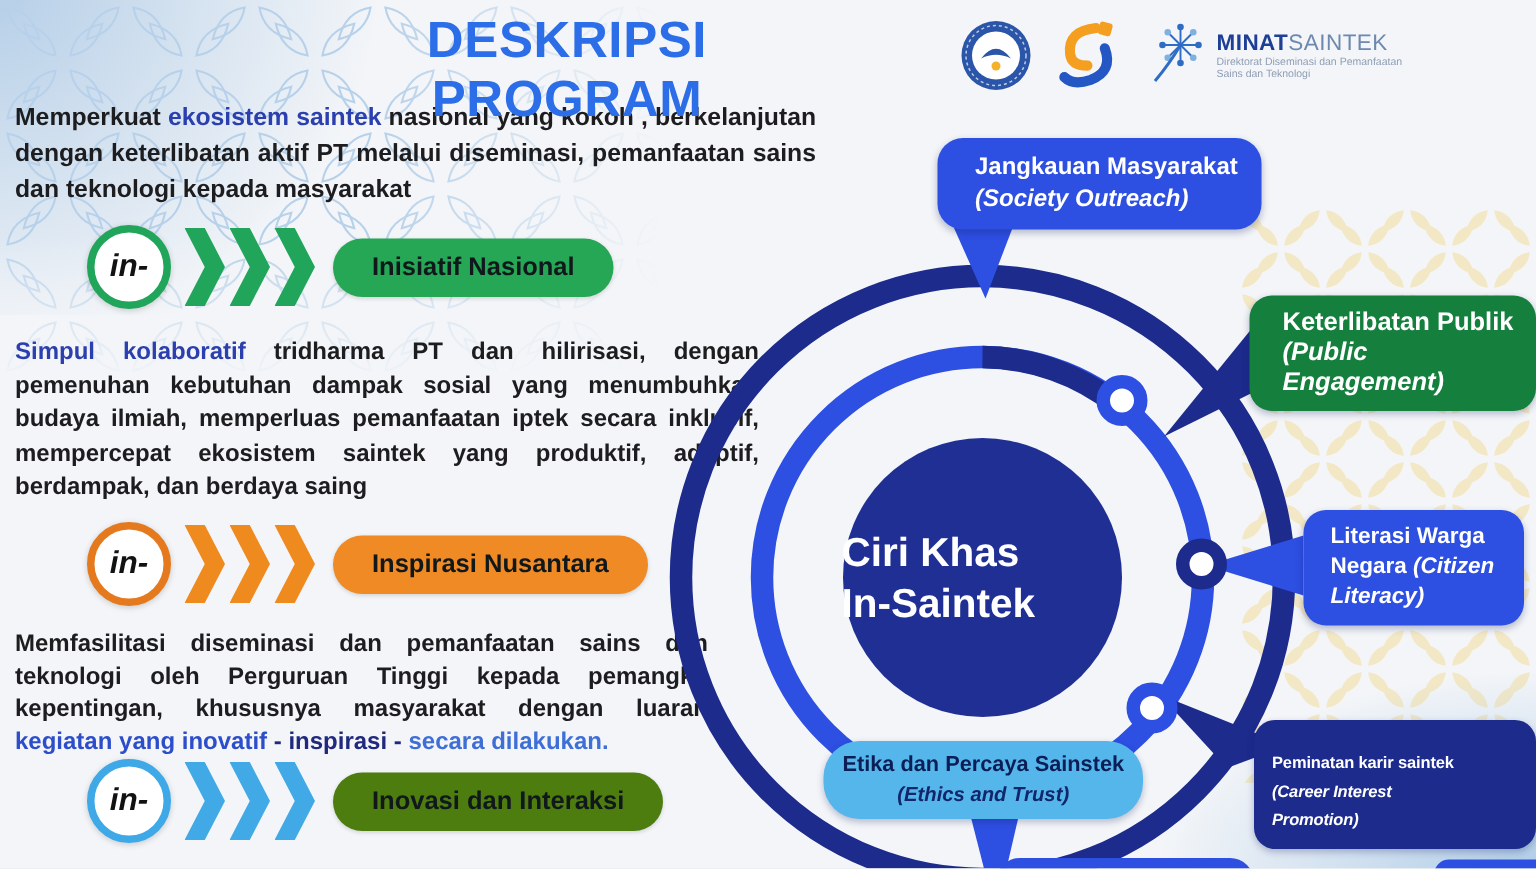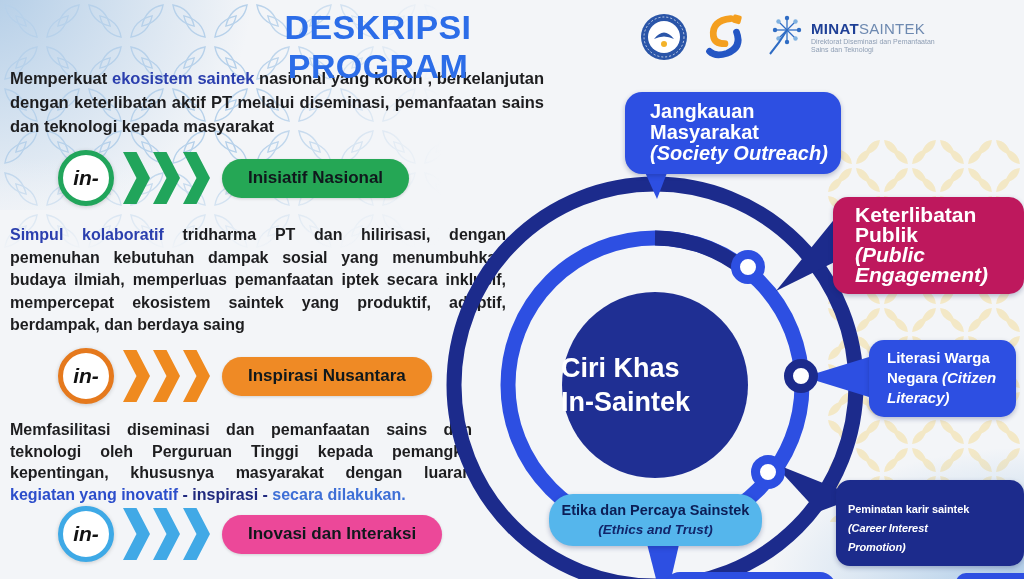"Jangkauan Masyarakat" #bub-society { font-size: 20px -> 16px }
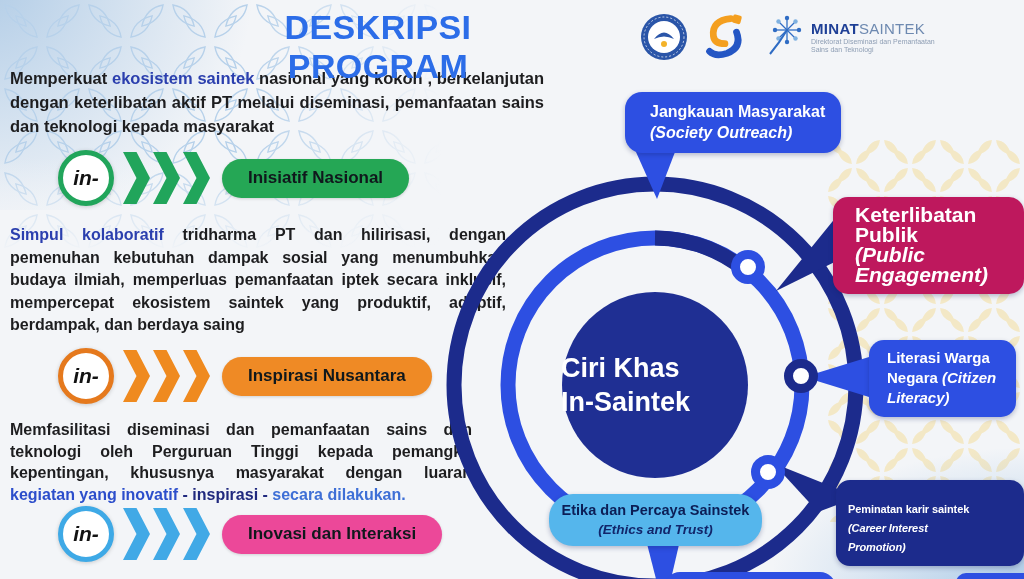"Keterlibatan Publik" #bub-public { background: #be185d -> #15803d; font-size: 21px -> 17px }
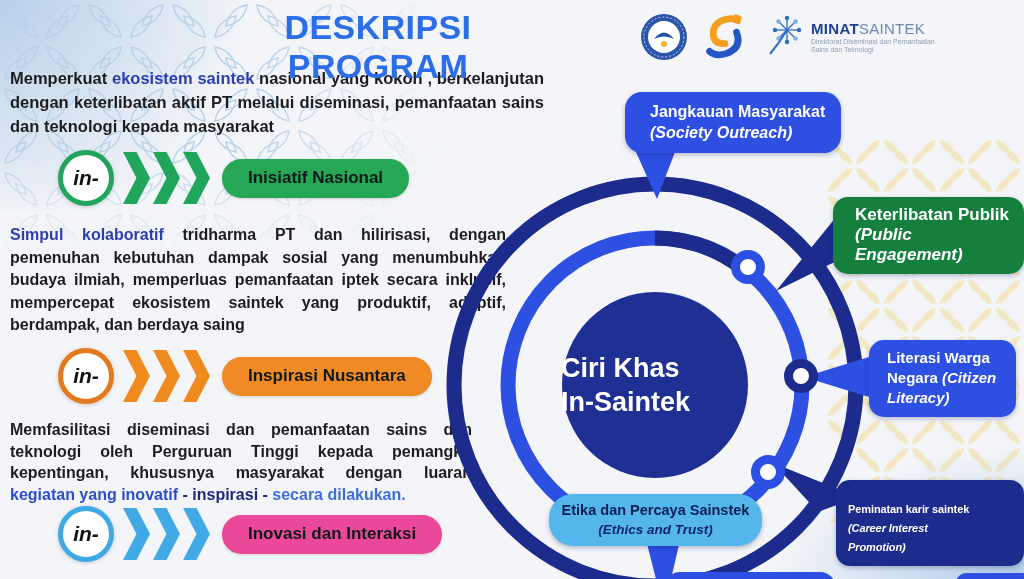"Inovasi dan Interaksi" #row3 .pill { background: #ec4899 -> #4d7c0f }
